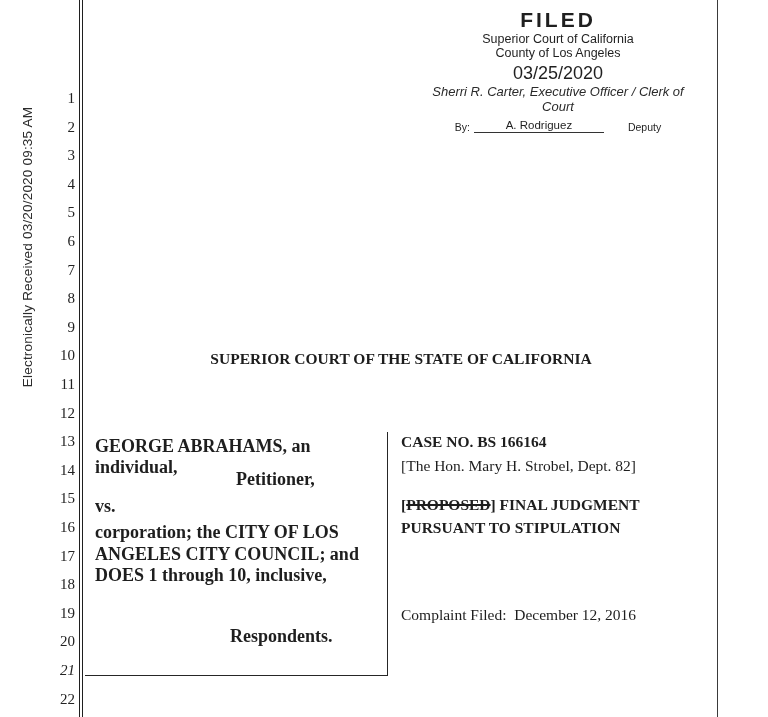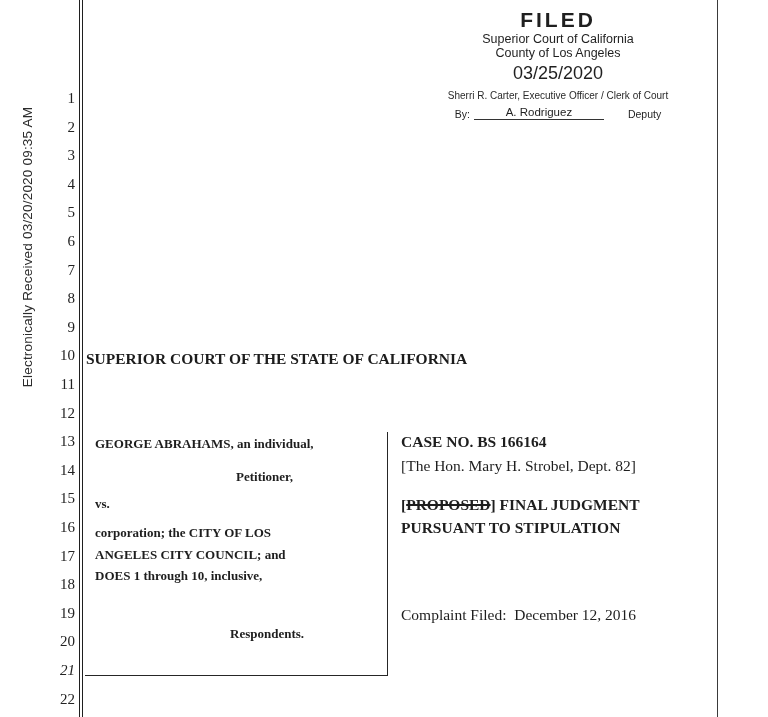"Sherri R. Carter, Executive Officer" .filed-clerk { font-size: 10px -> 13px; font-style: none -> italic; margin-top: 6px -> none }
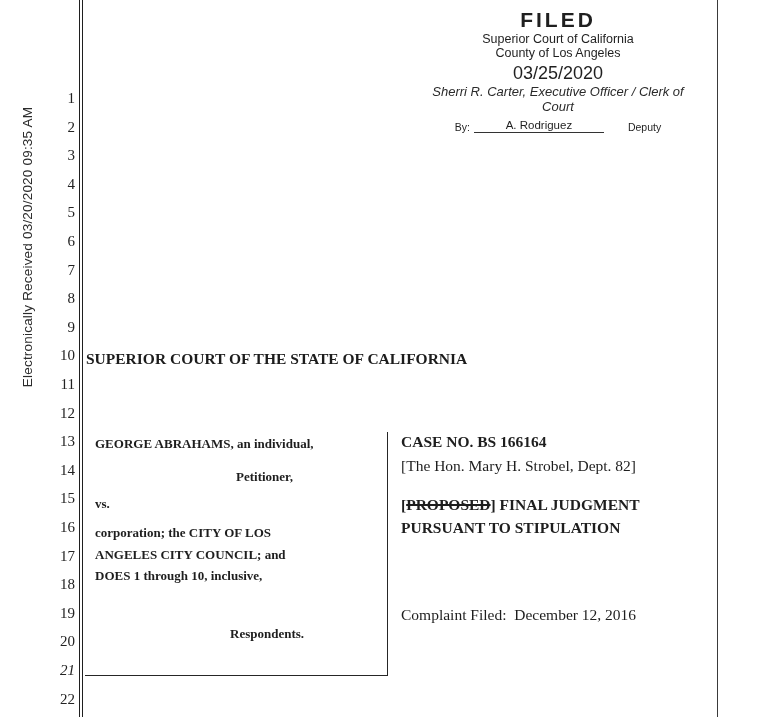"SUPERIOR COURT OF THE STATE" .court-header { text-align: none -> center }
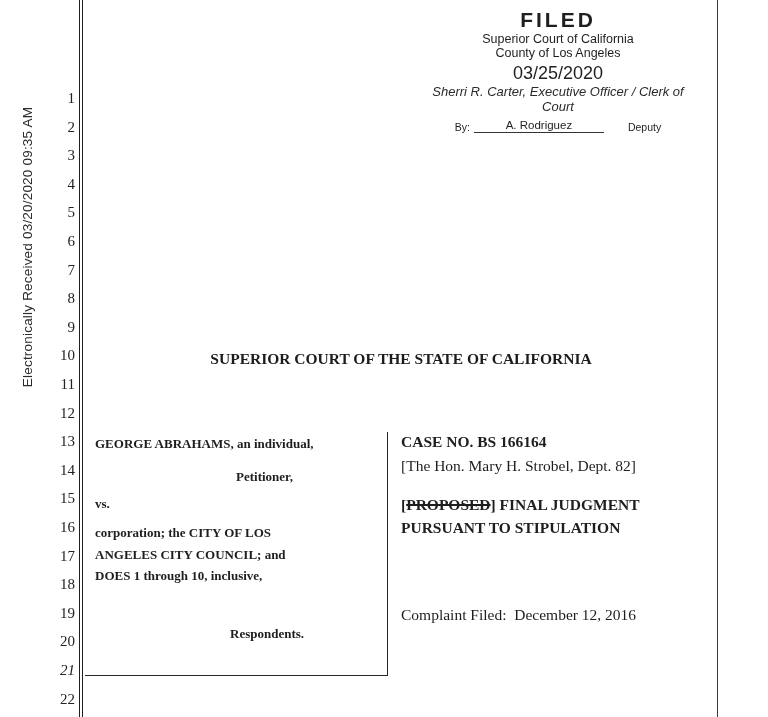"GEORGE ABRAHAMS, an individual," .caption-box { font-size: 13px -> 18px }
